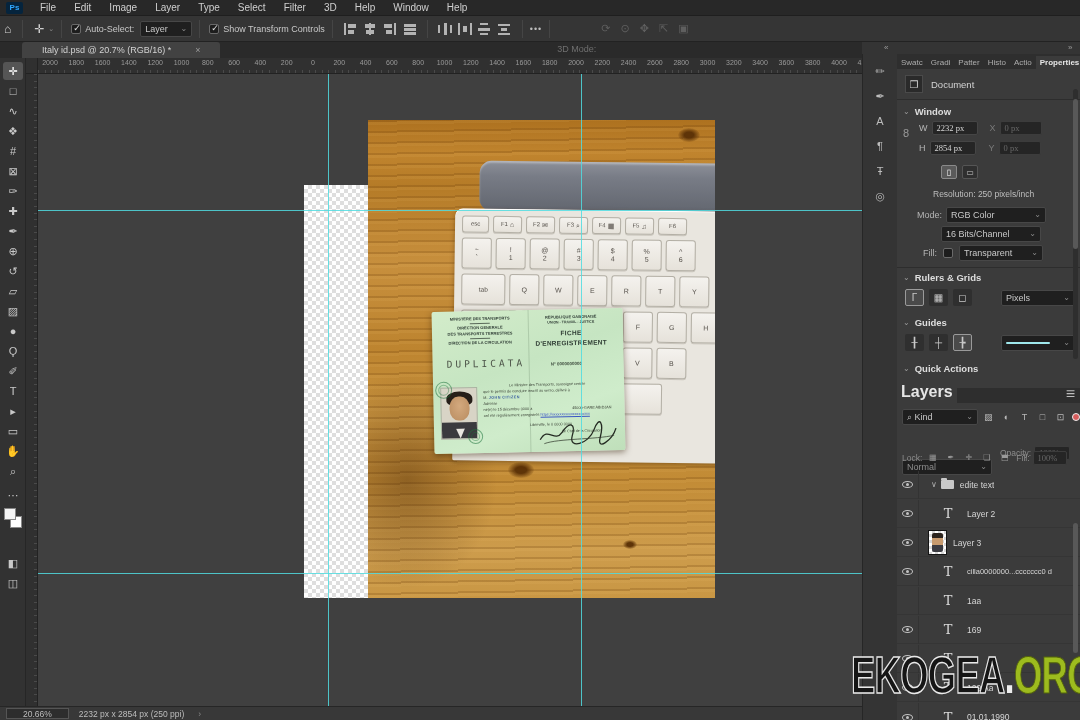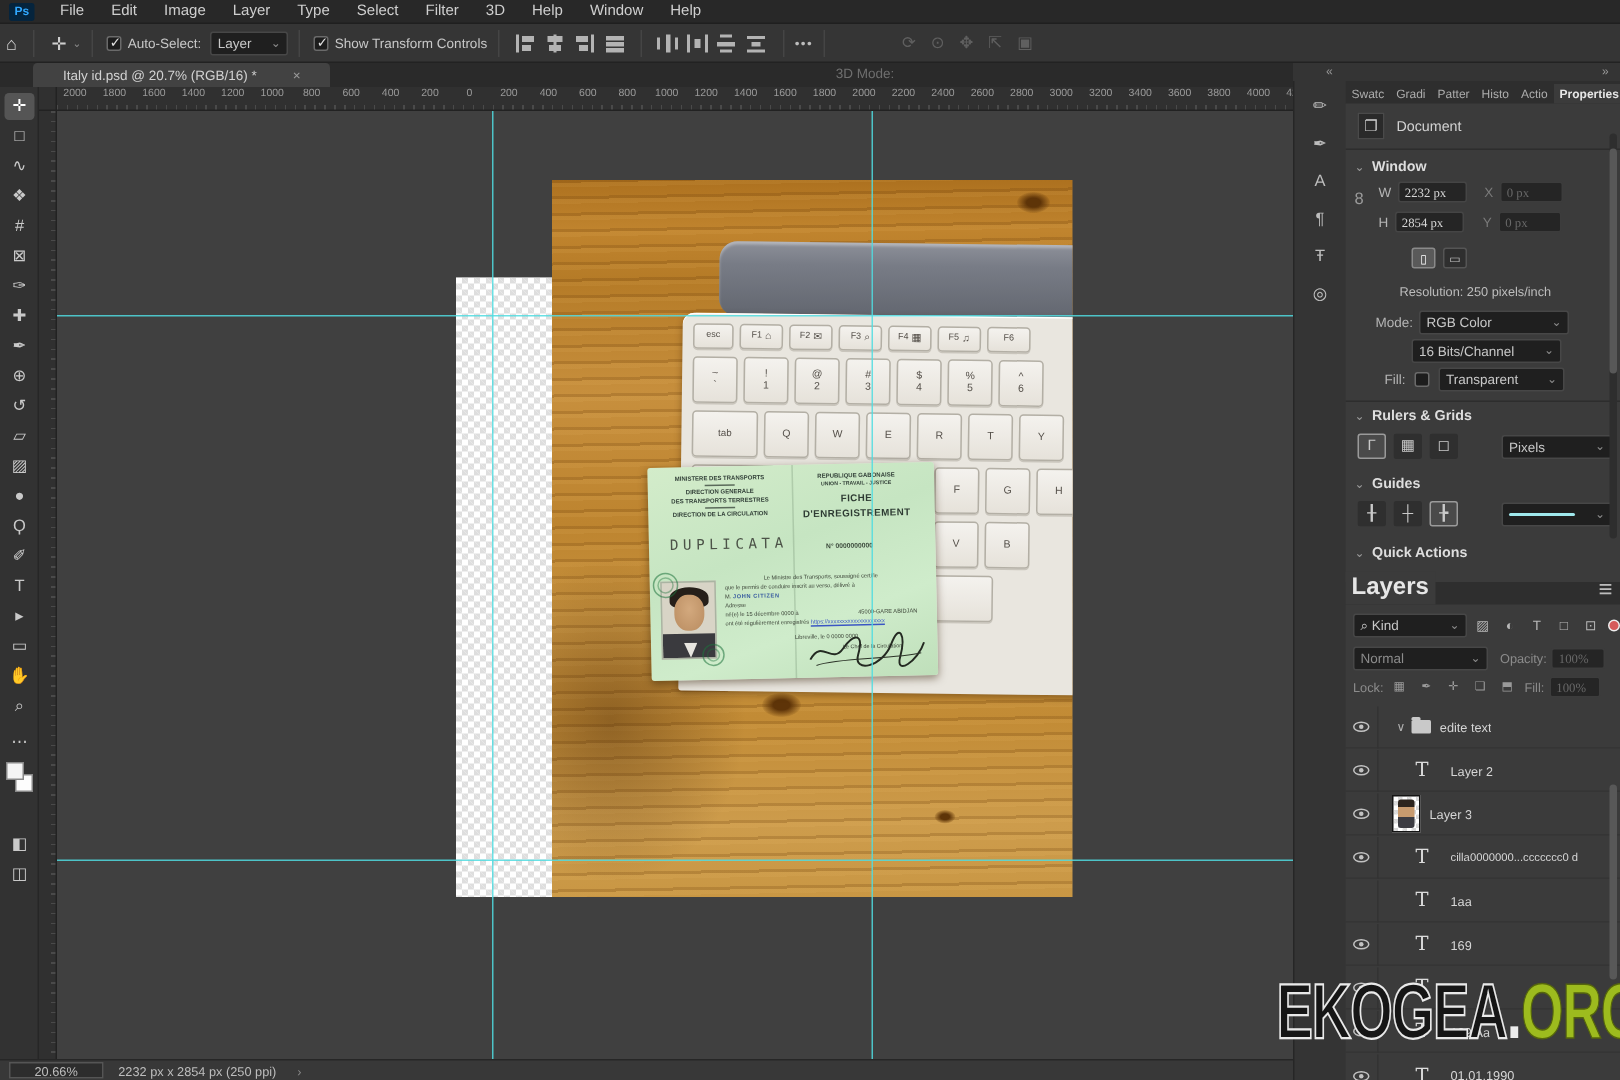"Normal" span.sel { margin-top: none -> 28px }
